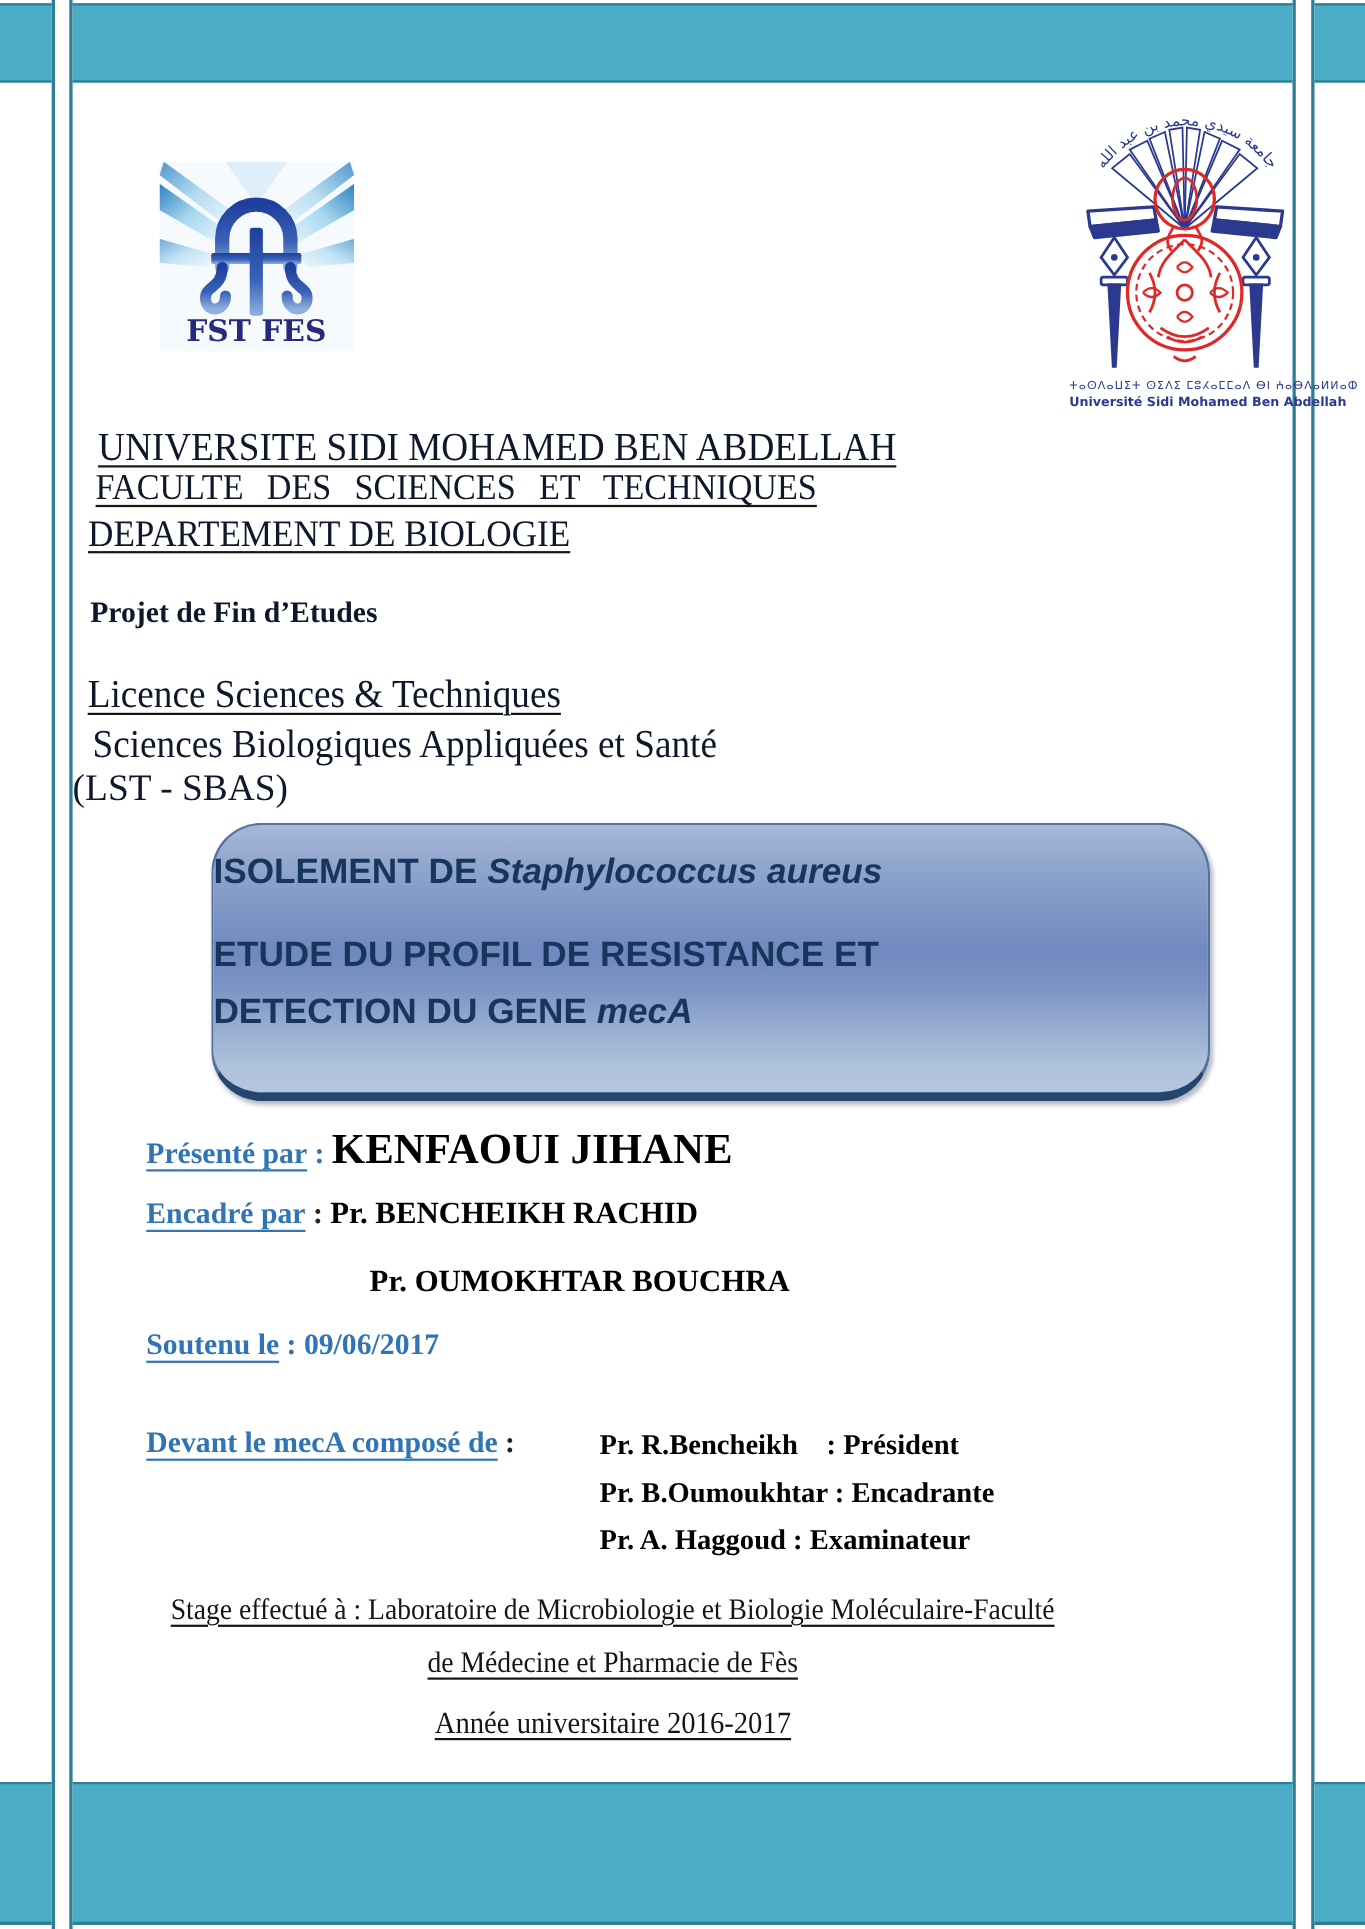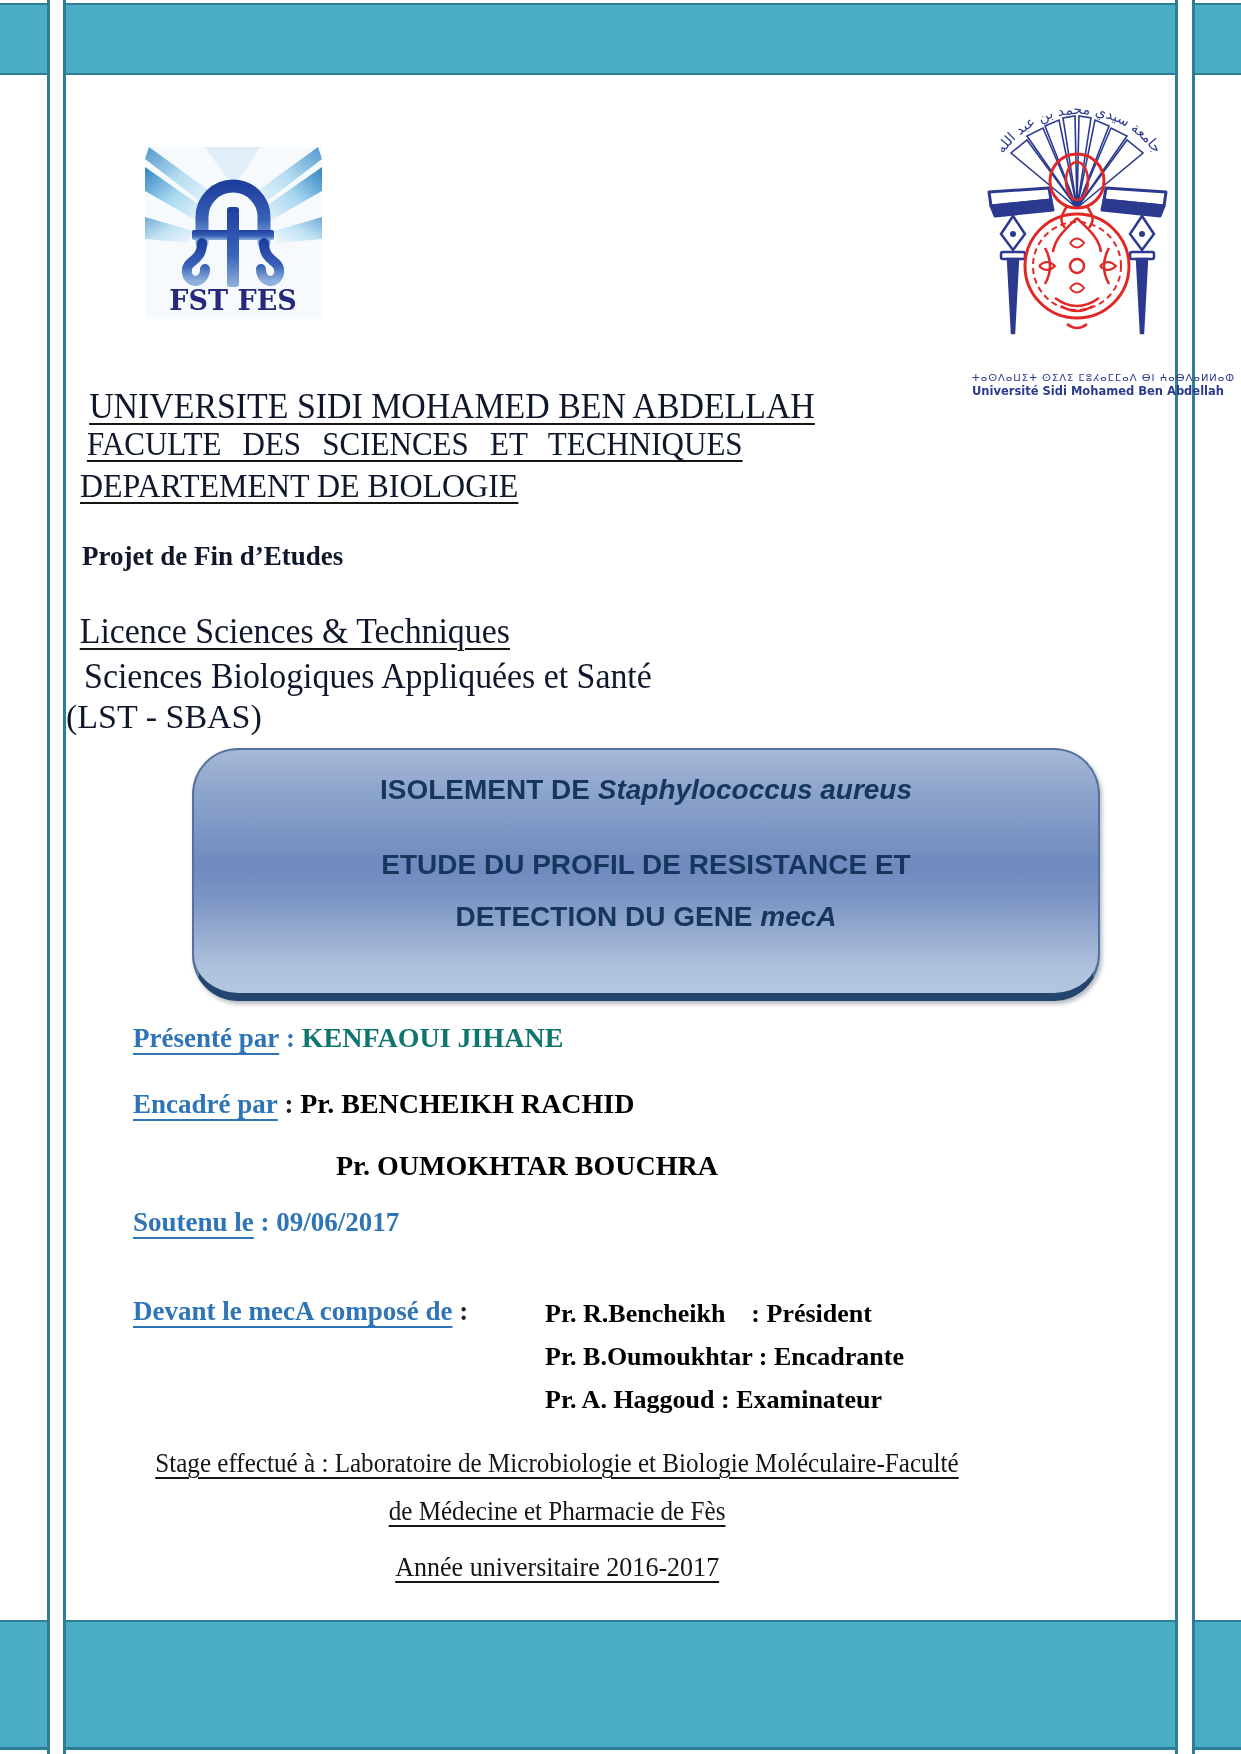"ⵜⴰⵙⴷⴰⵡⵉⵜ ⵙⵉⴷⵉ ⵎⵓⵃⴰⵎⵎⴰⴷ ⴱⵏ ⵄⴰⴱⴷⴰⵍⵍⴰⵀ" .usmba-captions { margin-top: 26px -> none }
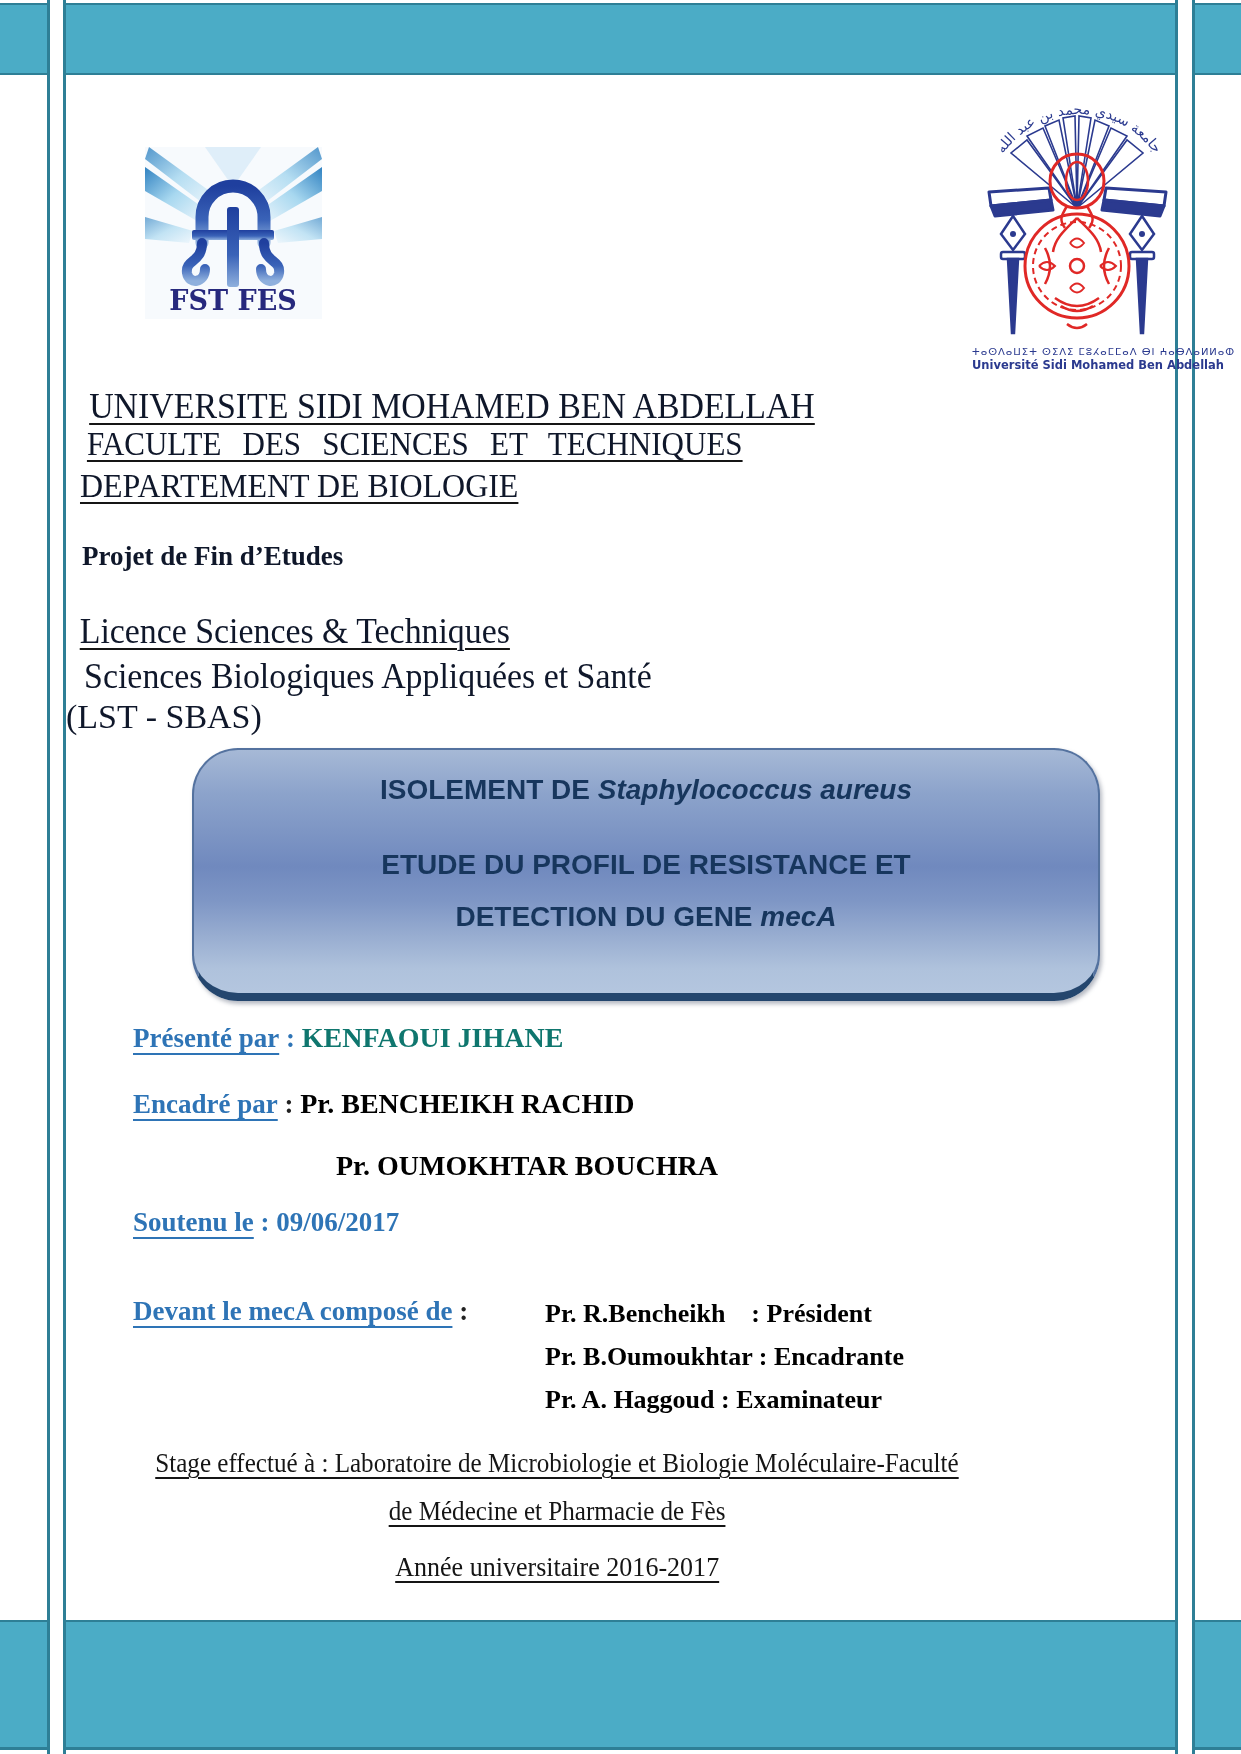"ISOLEMENT DE Staphylococcus aureus" .title-line { font-size: 28px -> 32px; text-align: center -> none }
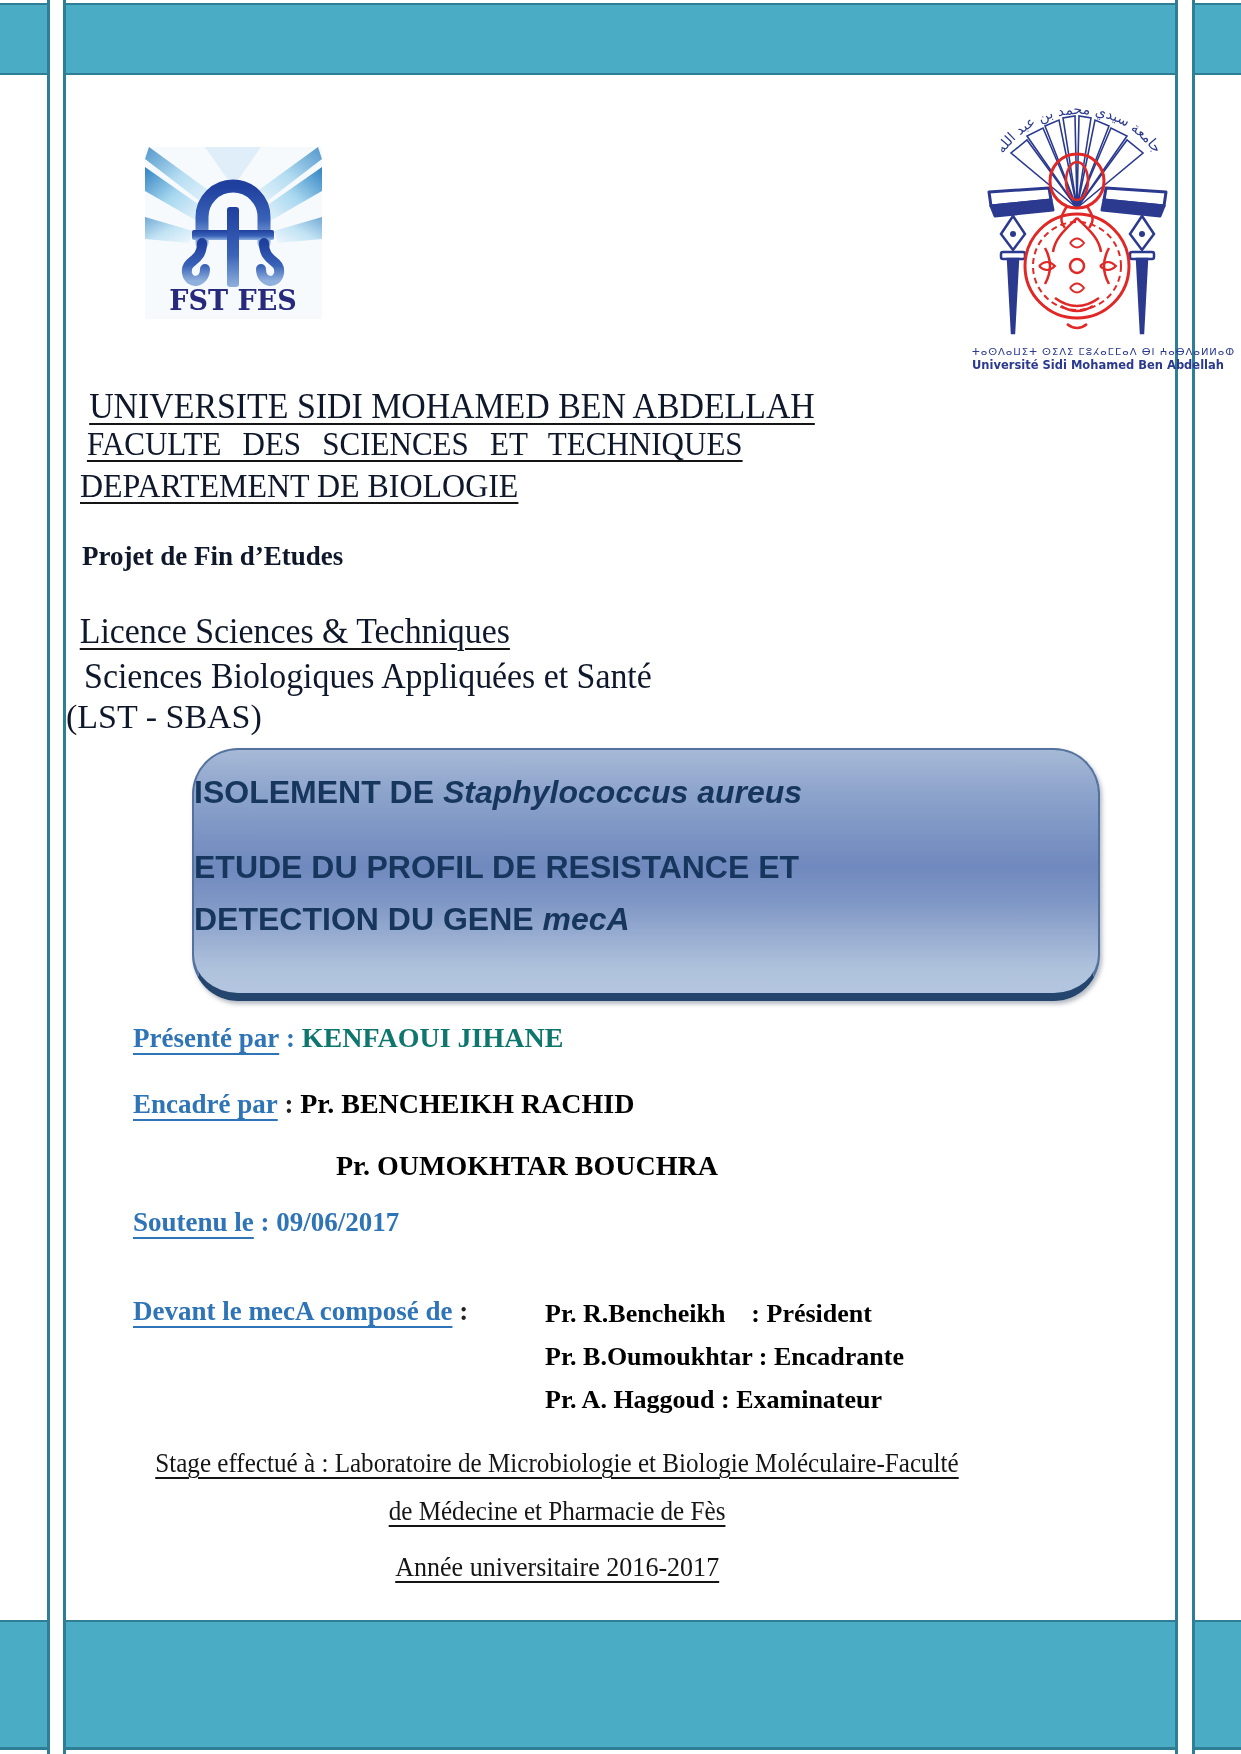"KENFAOUI JIHANE" .name-big { color: #0f766e -> #000000; font-size: 28px -> 39px }
